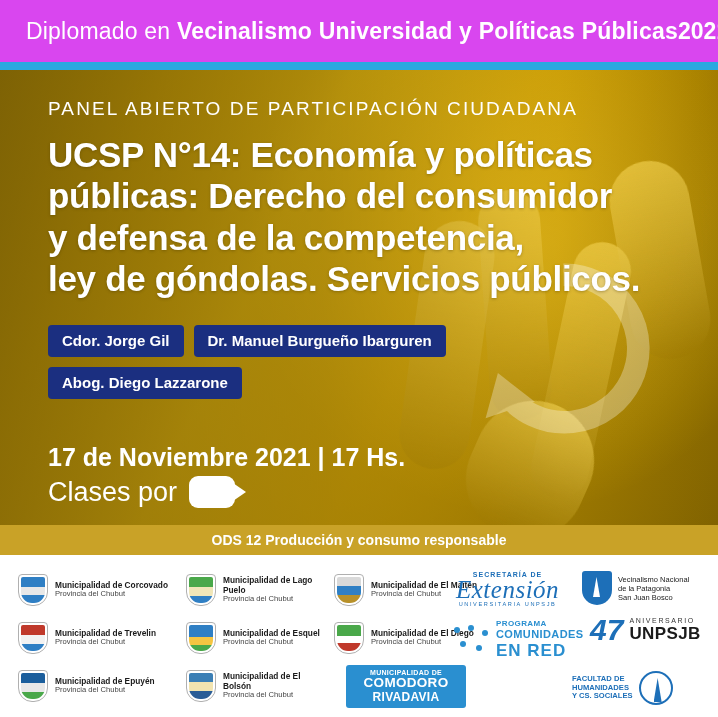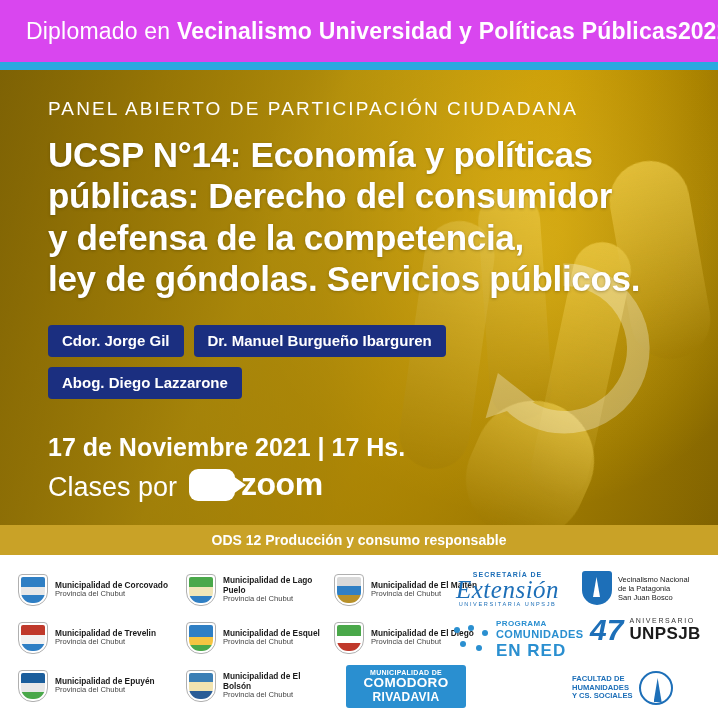"17 de Noviembre 2021 |" .datetime { margin-top: 34px -> 44px }
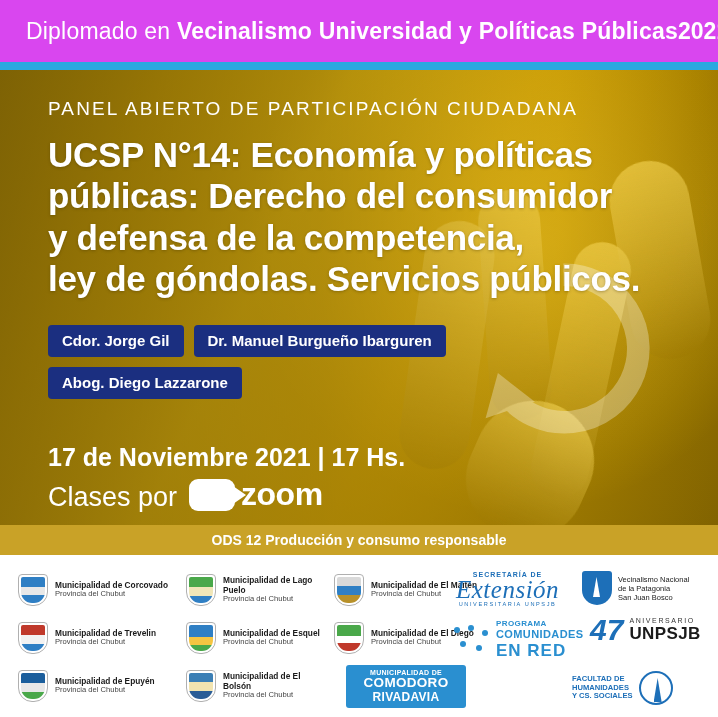"zoom" span.zoom-word { html: <span>zoom</span> -> none }
